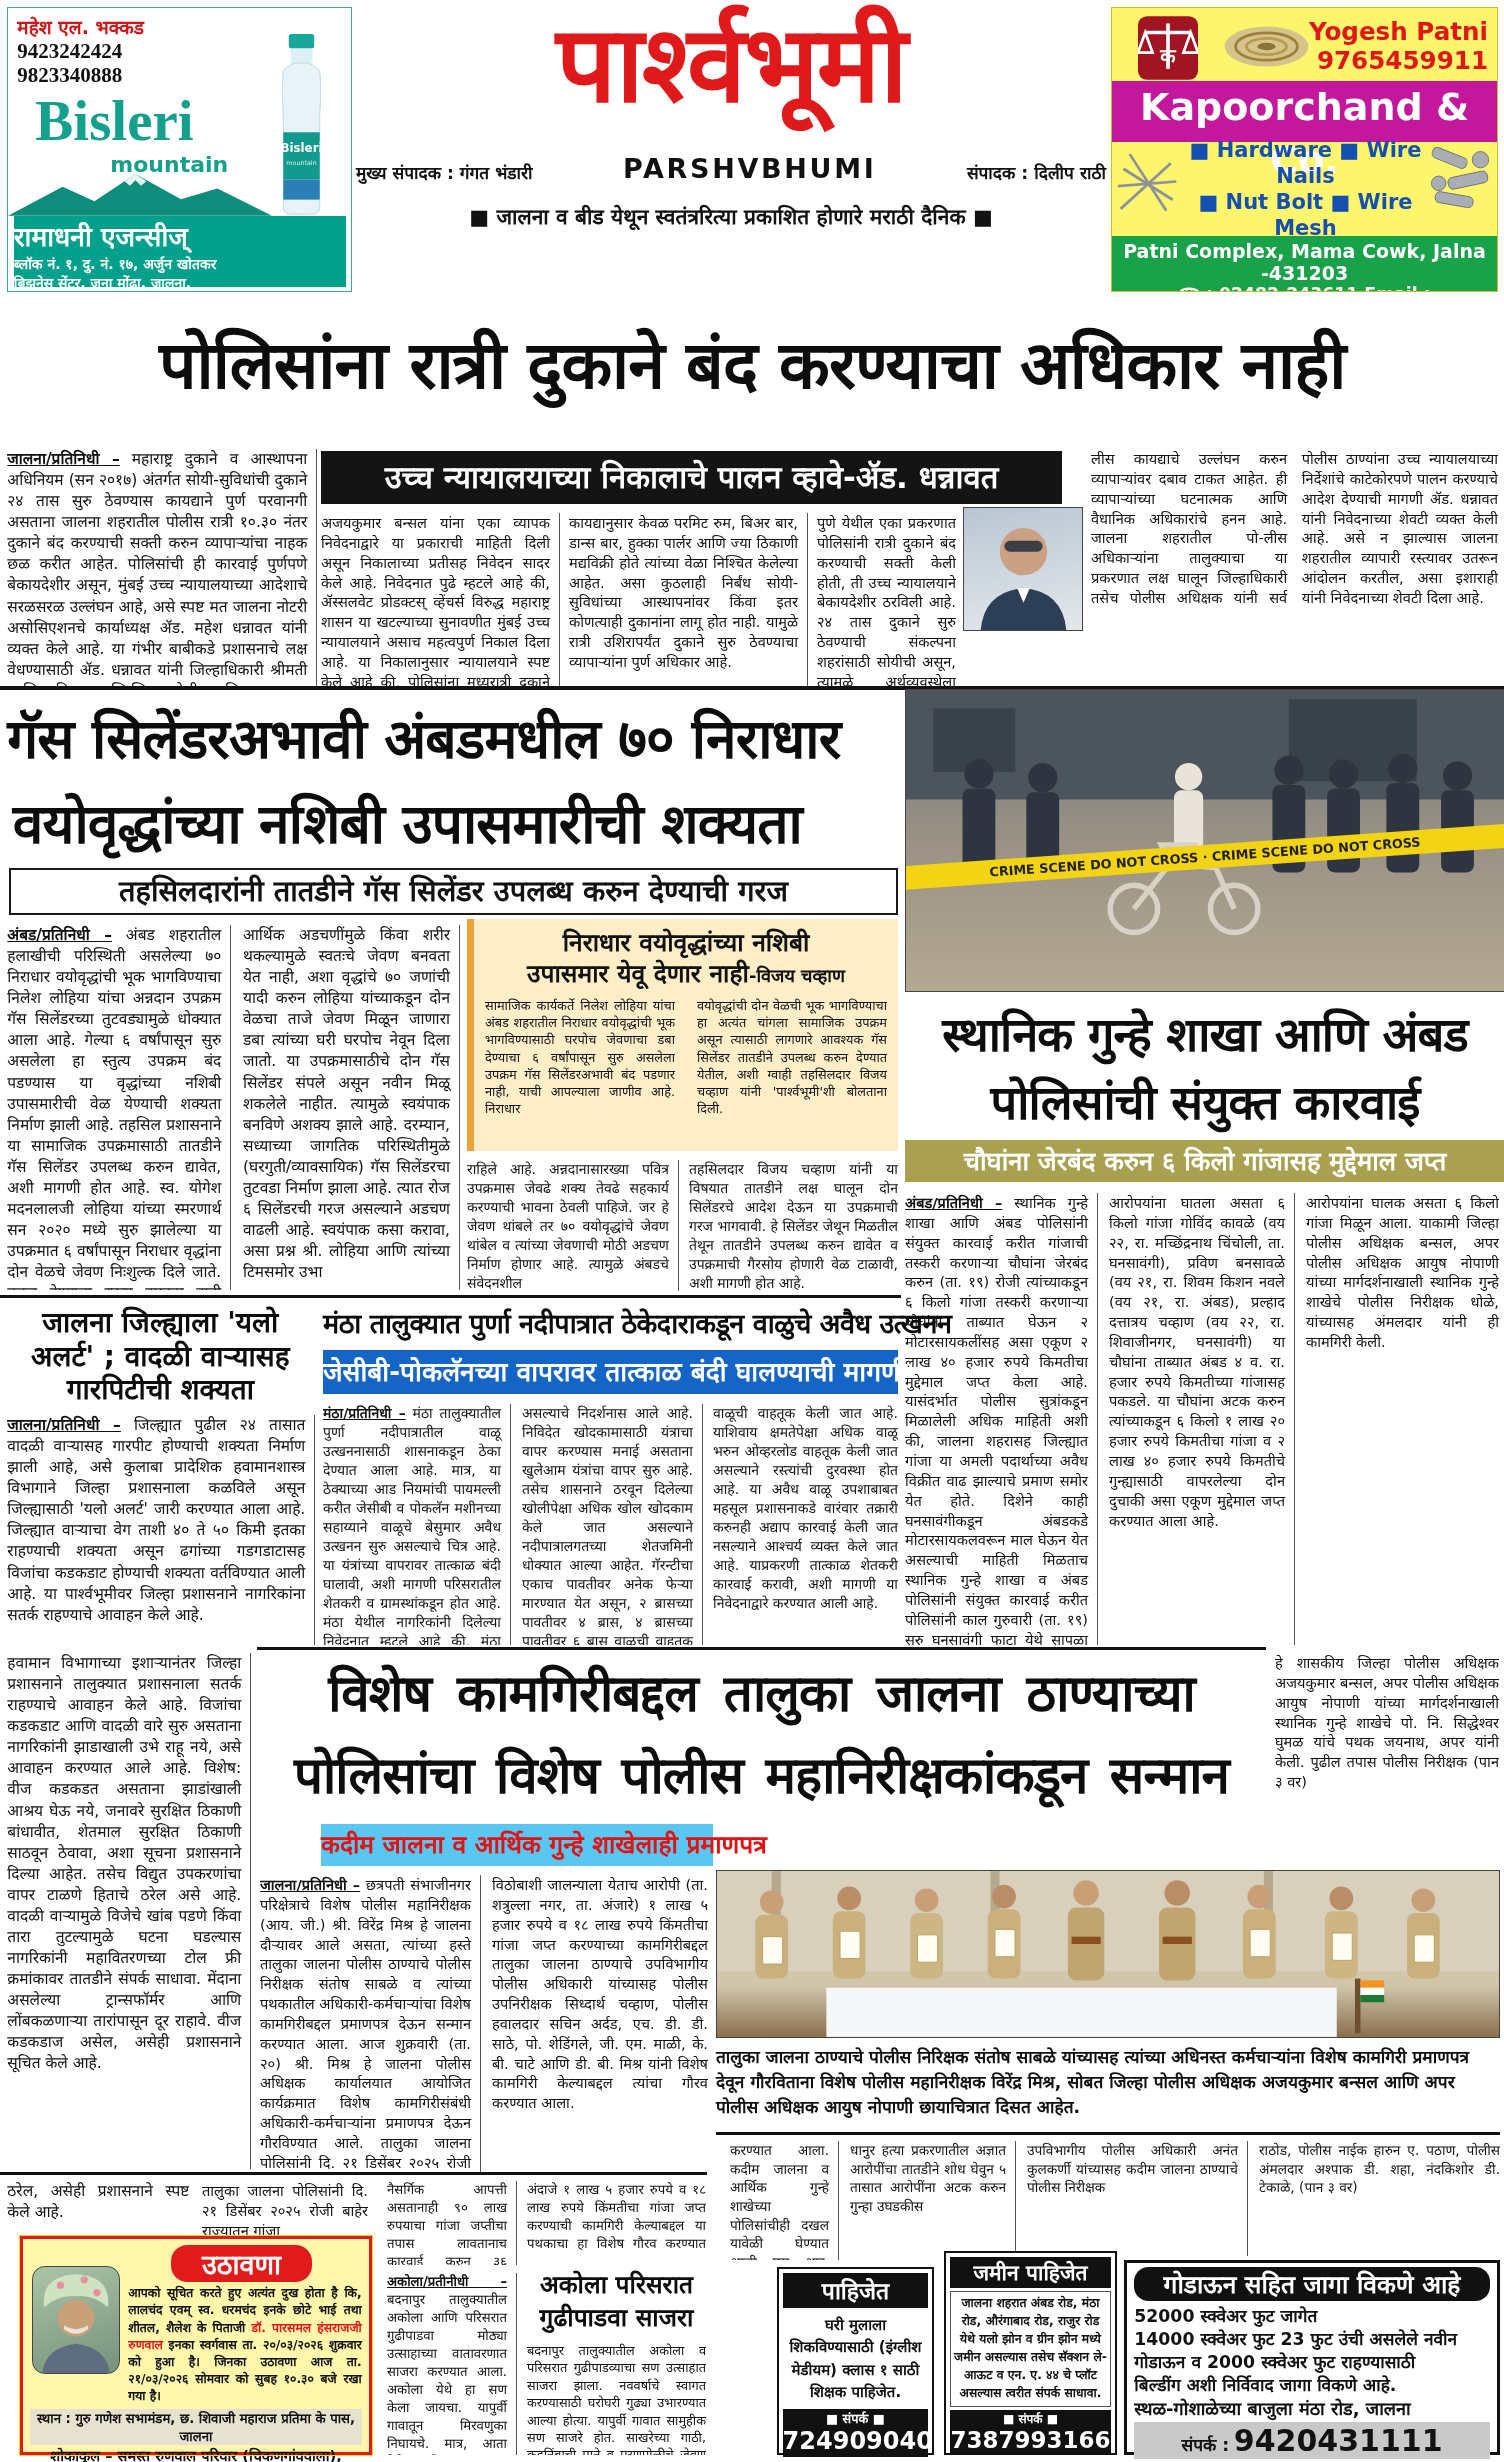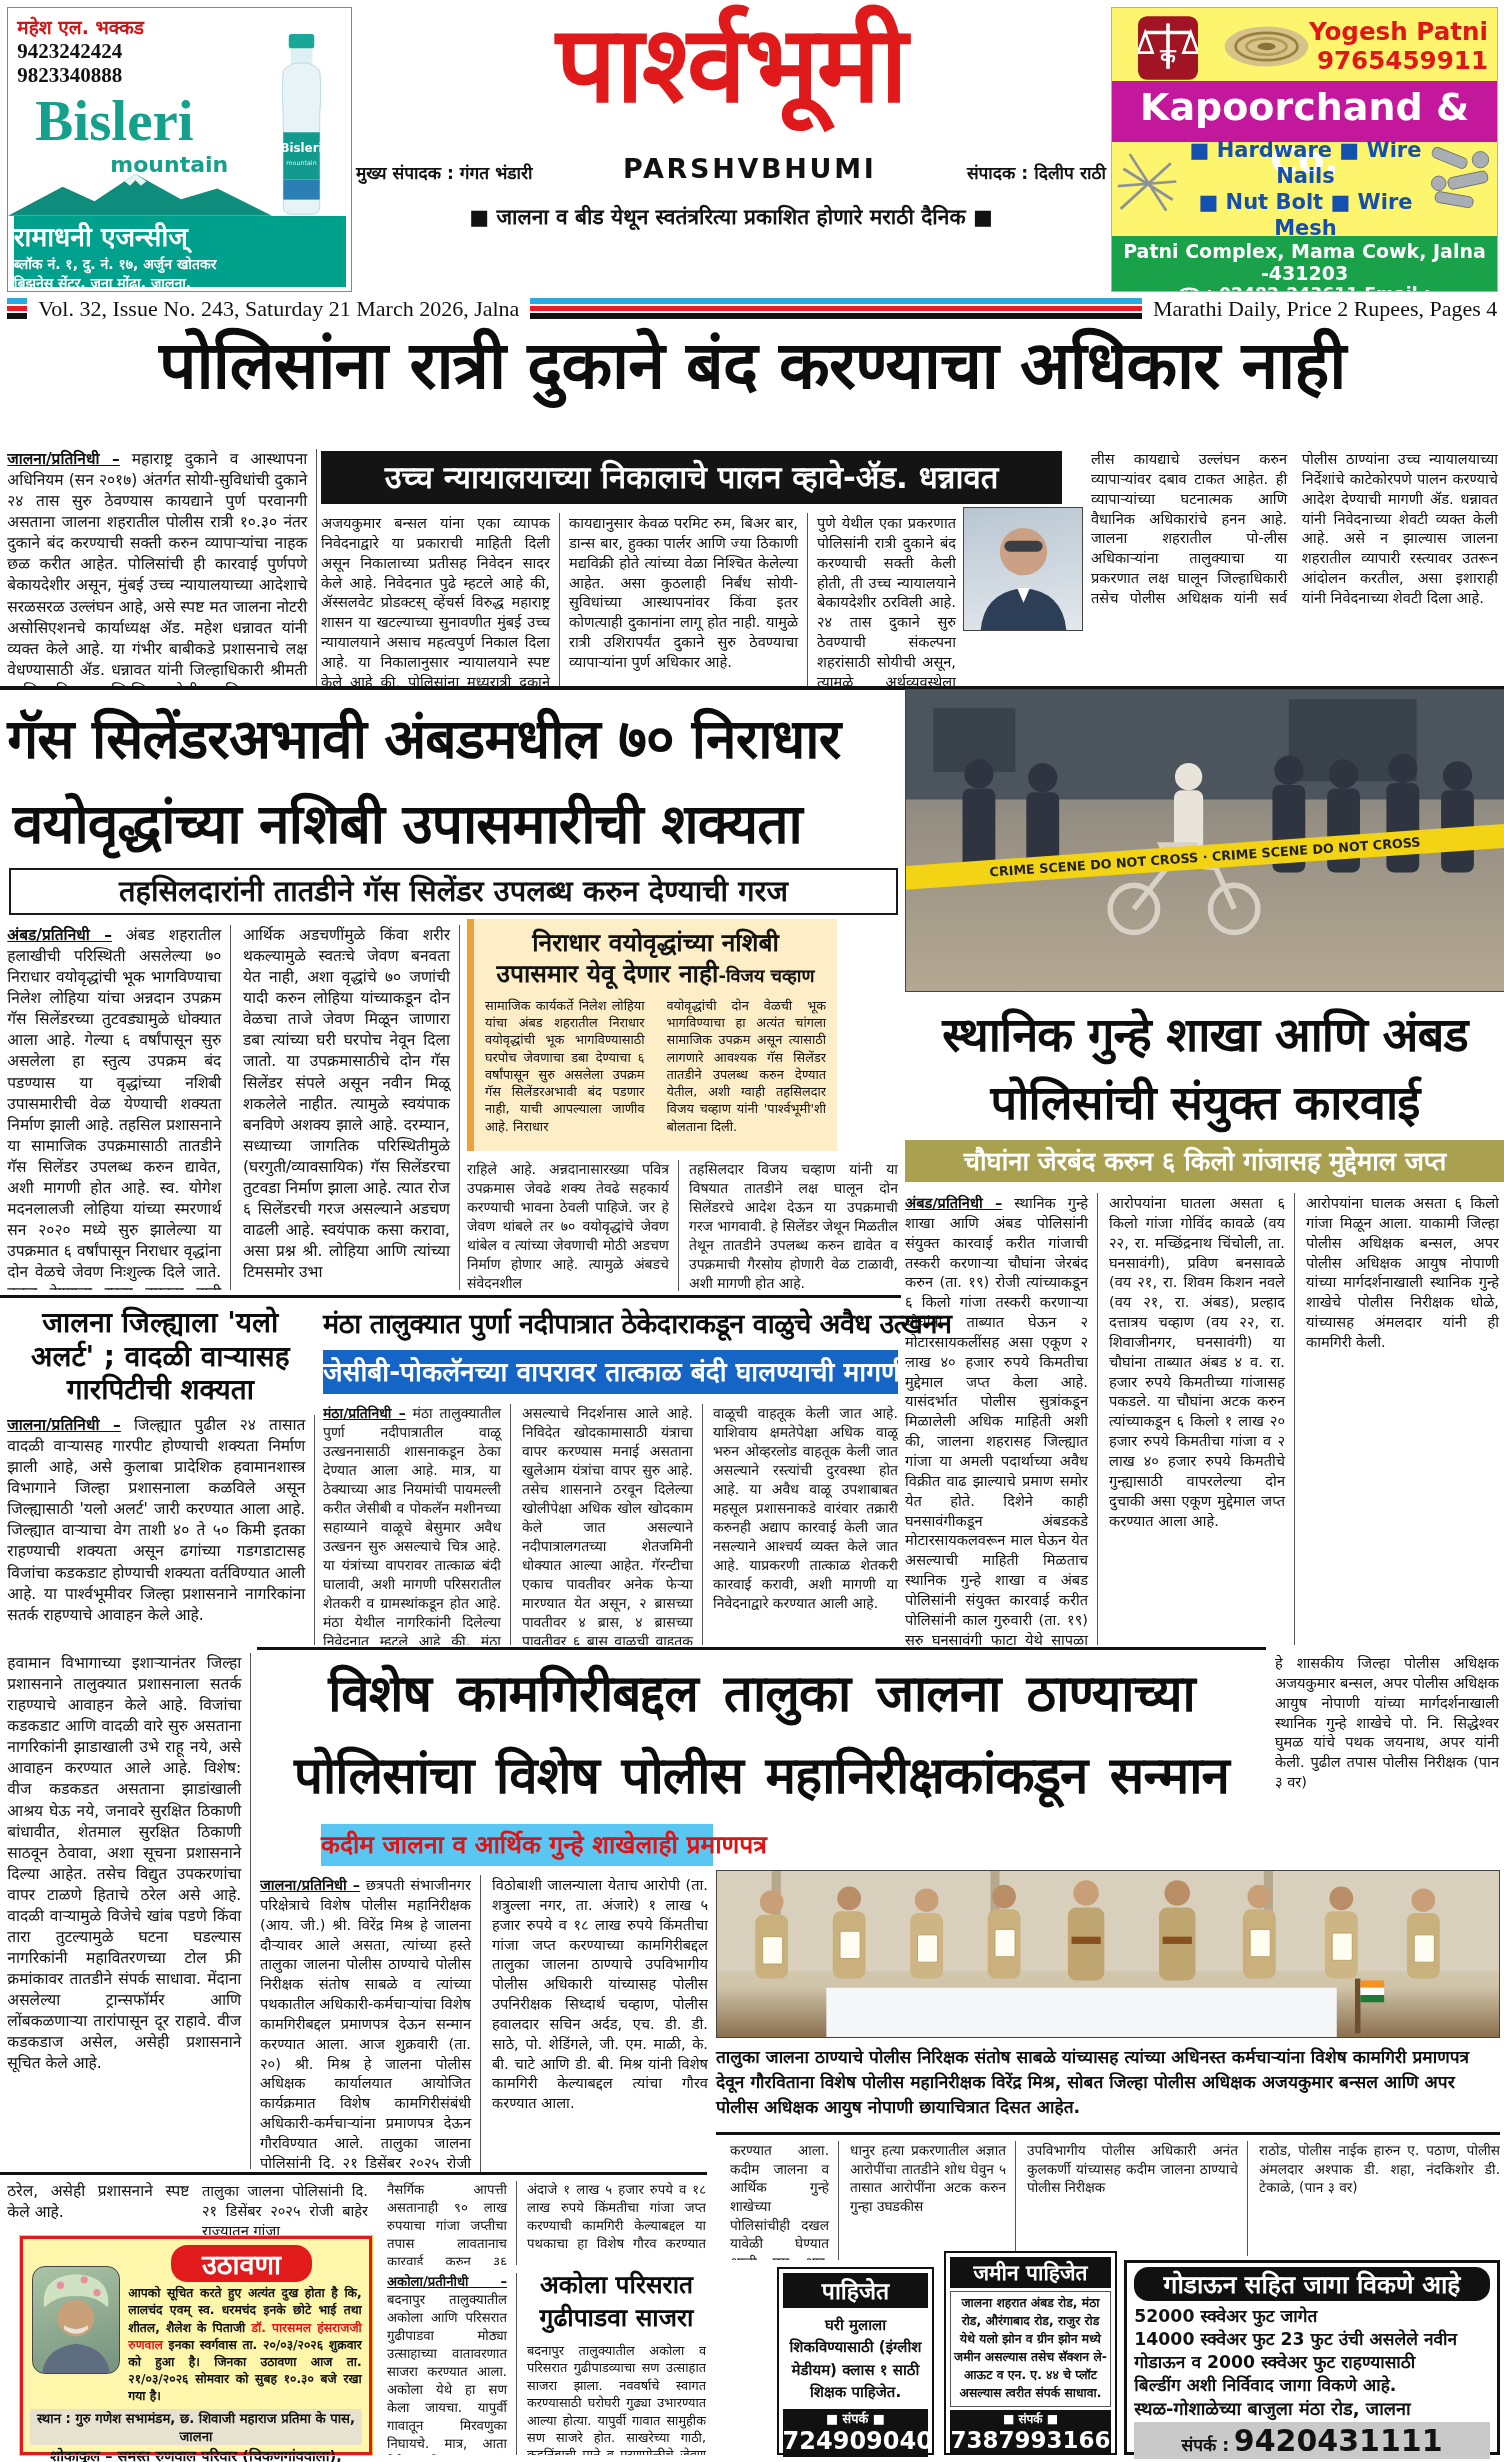"Vol. 32, Issue No. 243," div.abs { html: <div> <span> <span></span> <span></span> <span></span> </span> <span>Vol. 32, Issue No. 243, Saturday 21 March 2026, Jalna</span> <span> <span></span> <span></span> <span></span> </span> <span>Marathi Daily, Price 2 Rupees, Pages 4</span> </div> -> none }
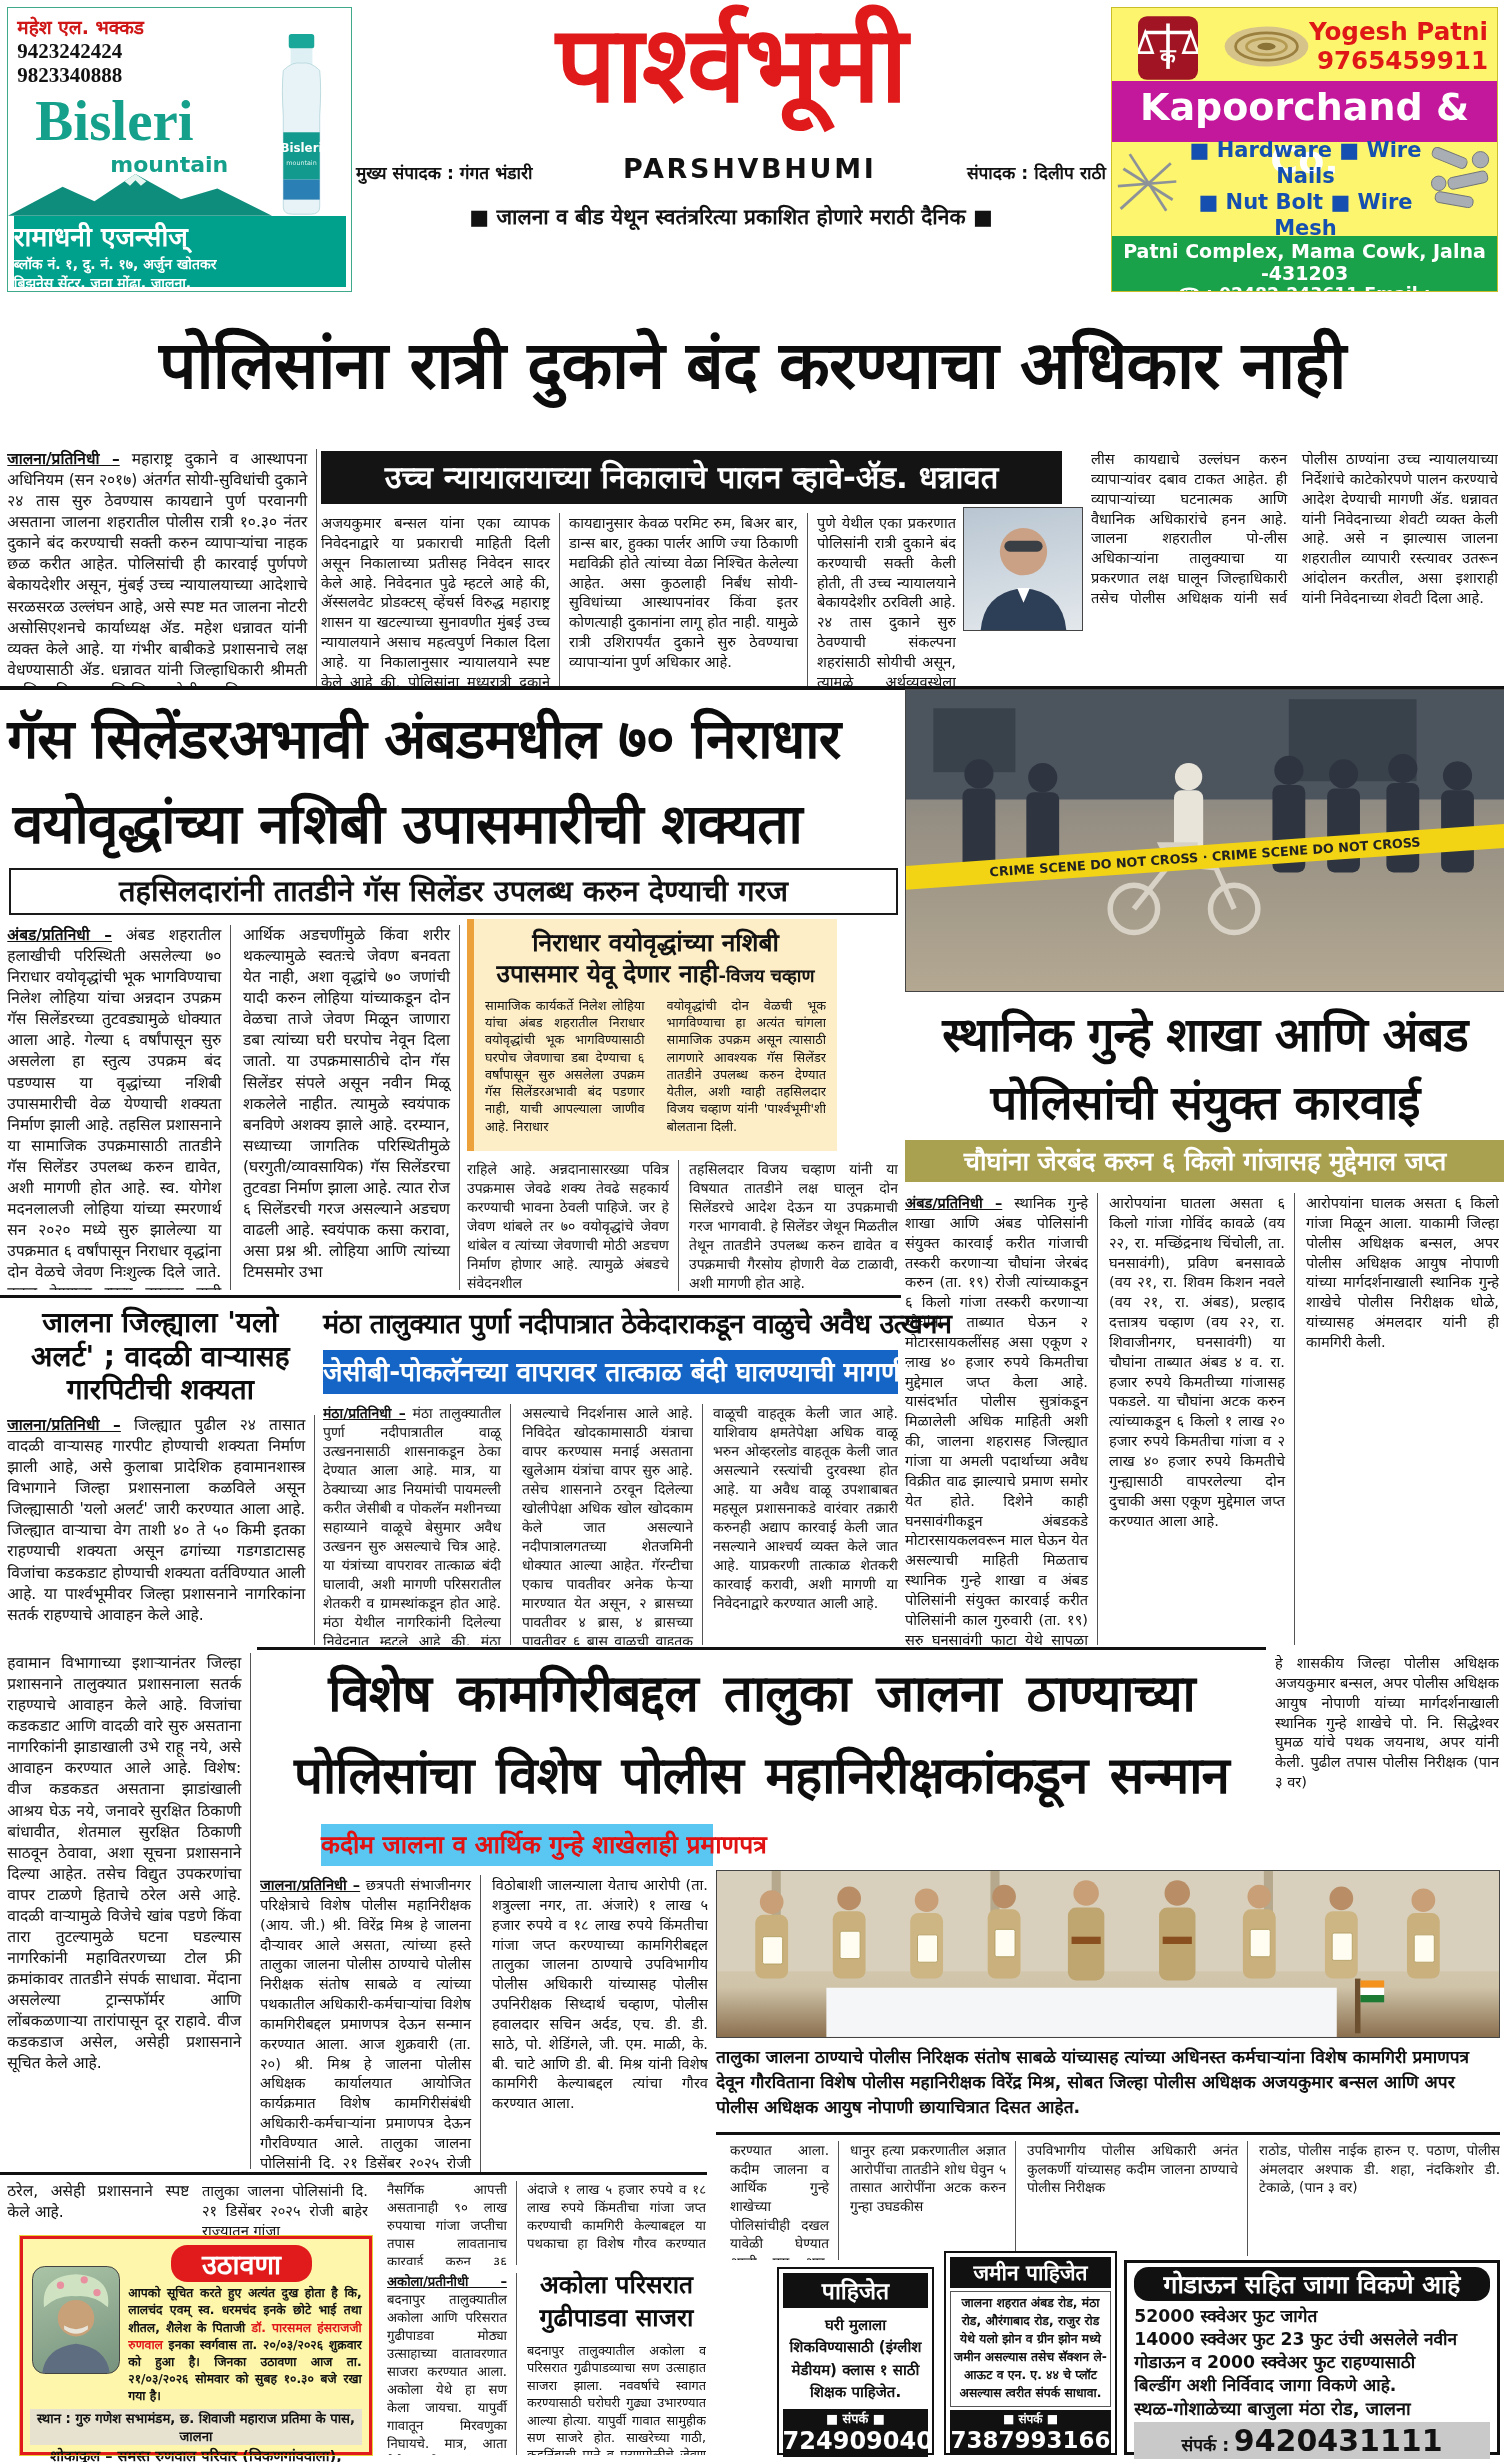"निराधार वयोवृद्धांच्या नशिबी" div.abs { width: 370px -> 431px }
